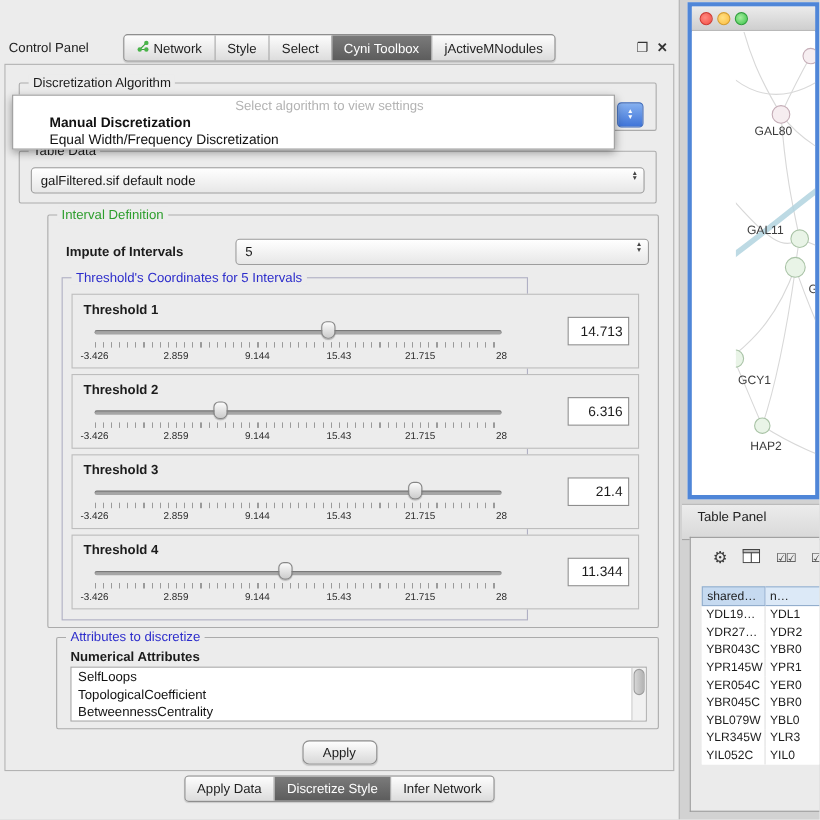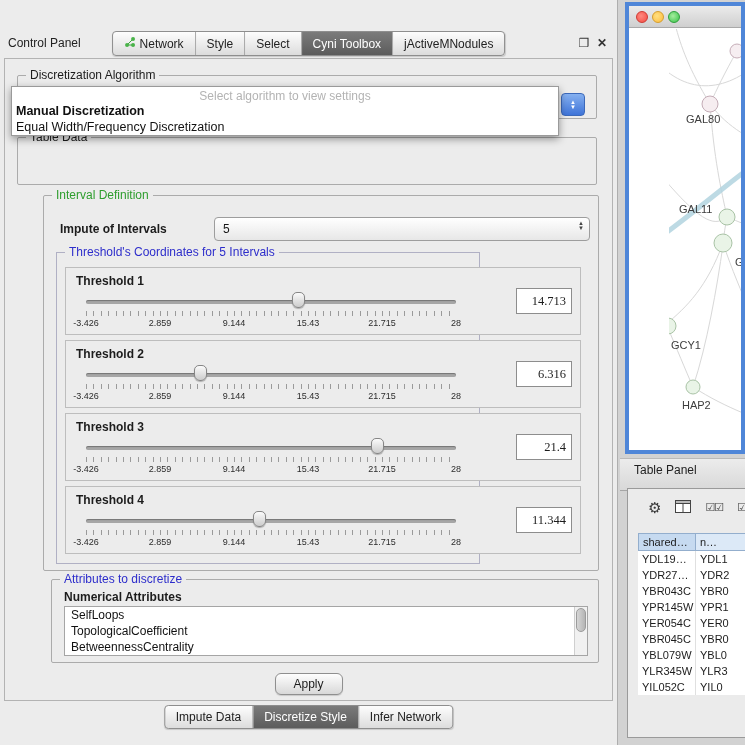"Select algorithm to view settings" .dropdown-popup { padding-left: none -> 29px }
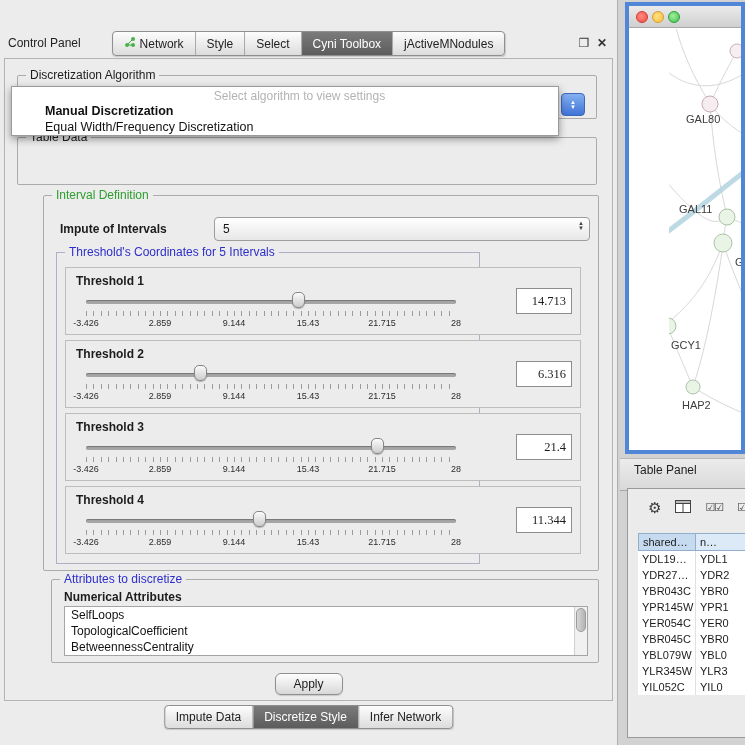"galFiltered.sif default node" div.combo { html: none -> <div> <span>galFiltered.sif default node</span> <span> <span>▲</span> <span>▼</span> </span> </div> }
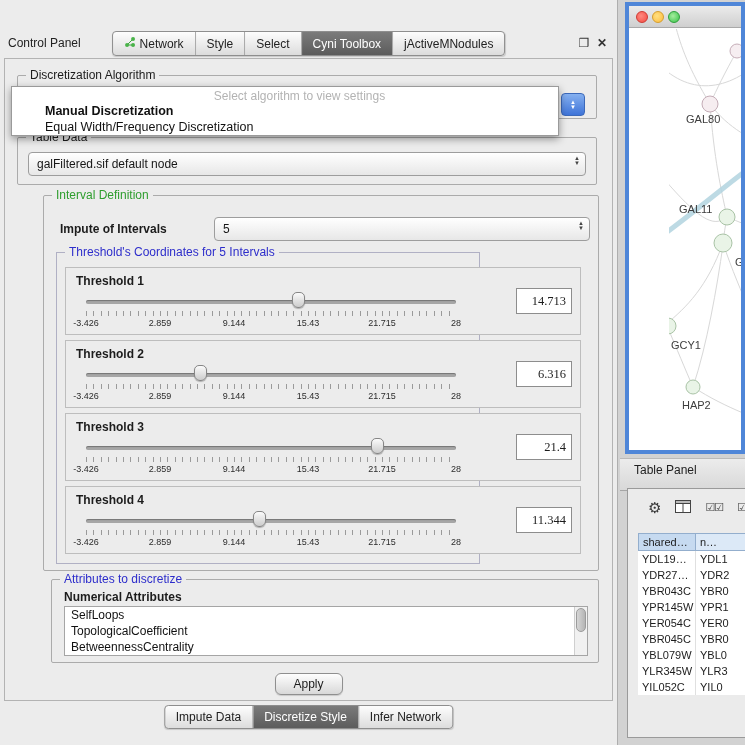"14.713" .valbox { font-family: Liberation Serif, serif -> none }
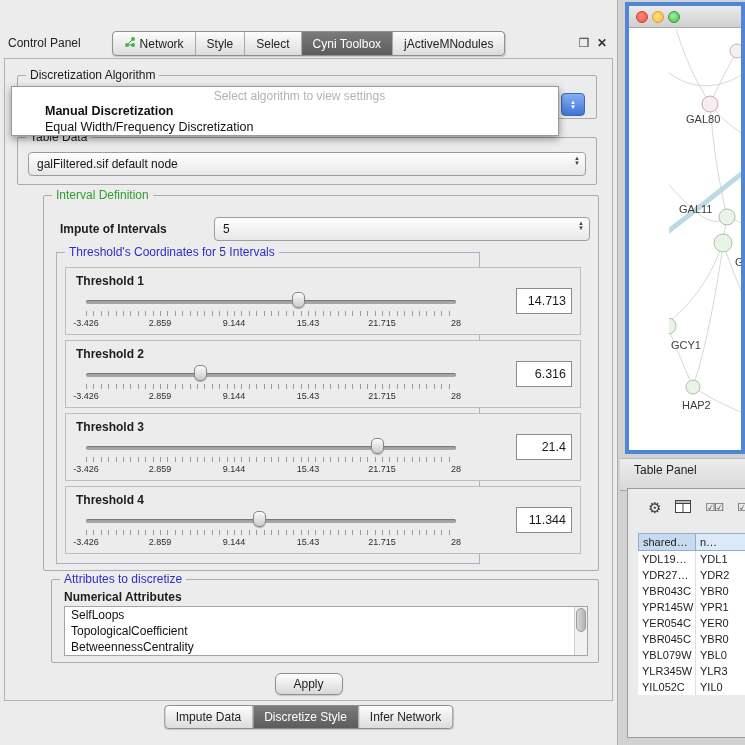"Impute Data" span { text: Impute -> Apply }
